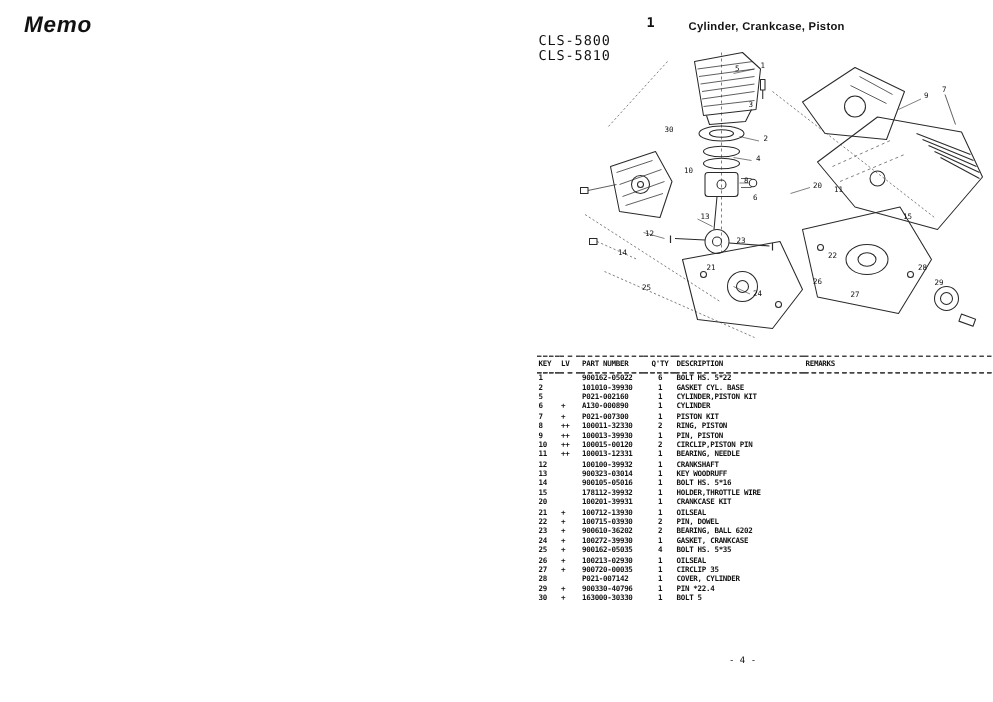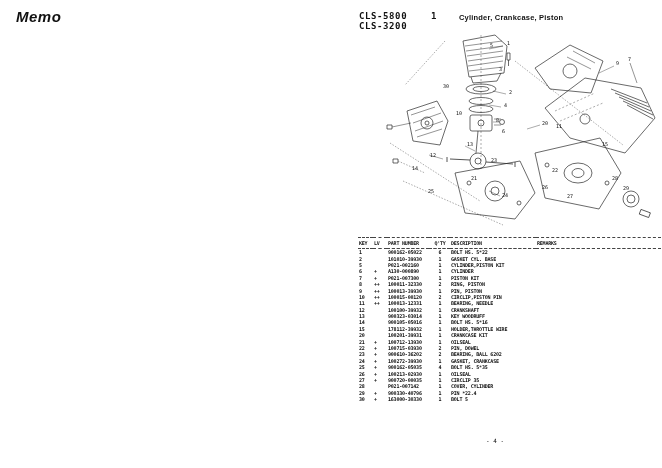"CLS-5800" .hdr-models { font-weight: bold -> normal; top: 11px -> 23px }
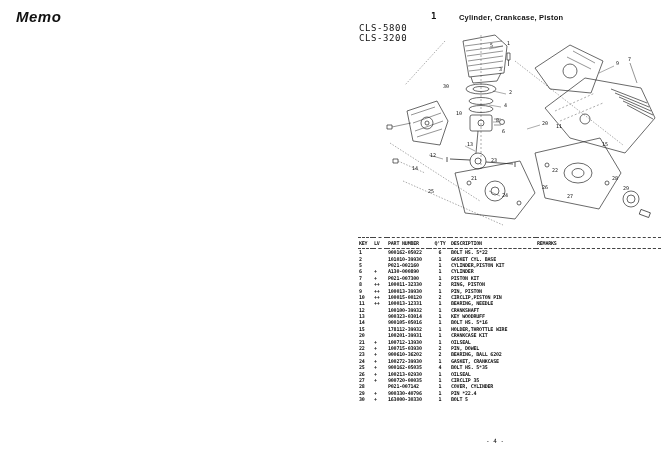"CLS-3200" div { text: CLS-3200 -> CLS-5810 }
